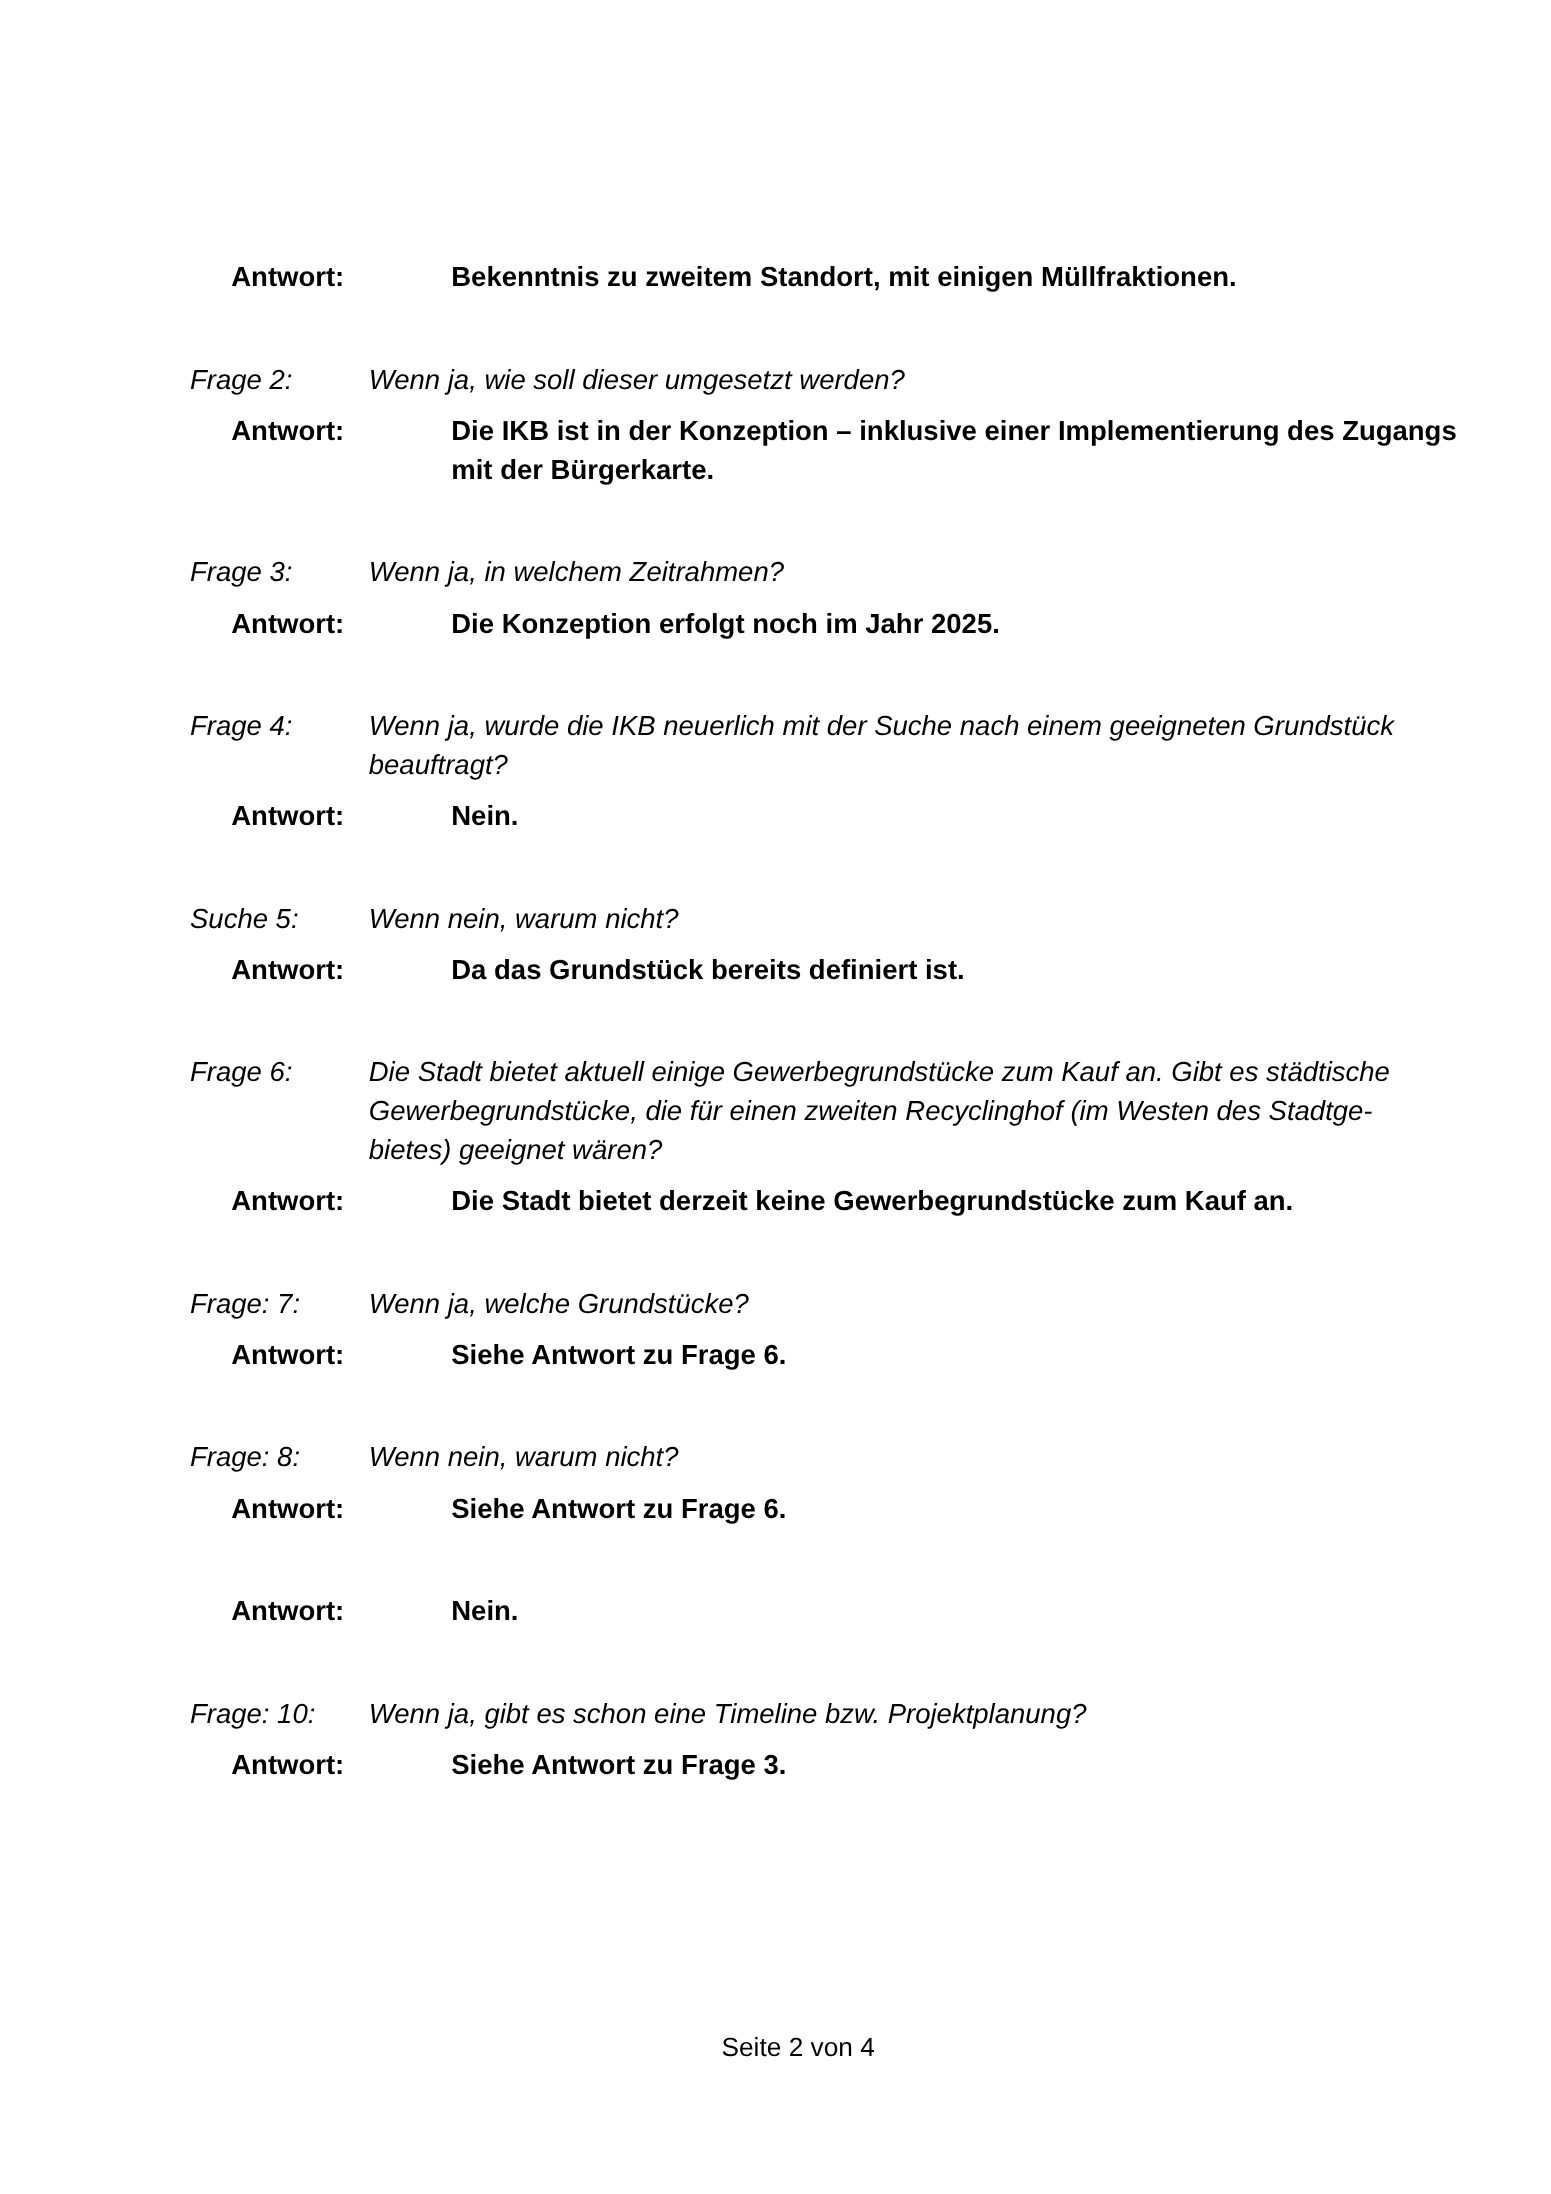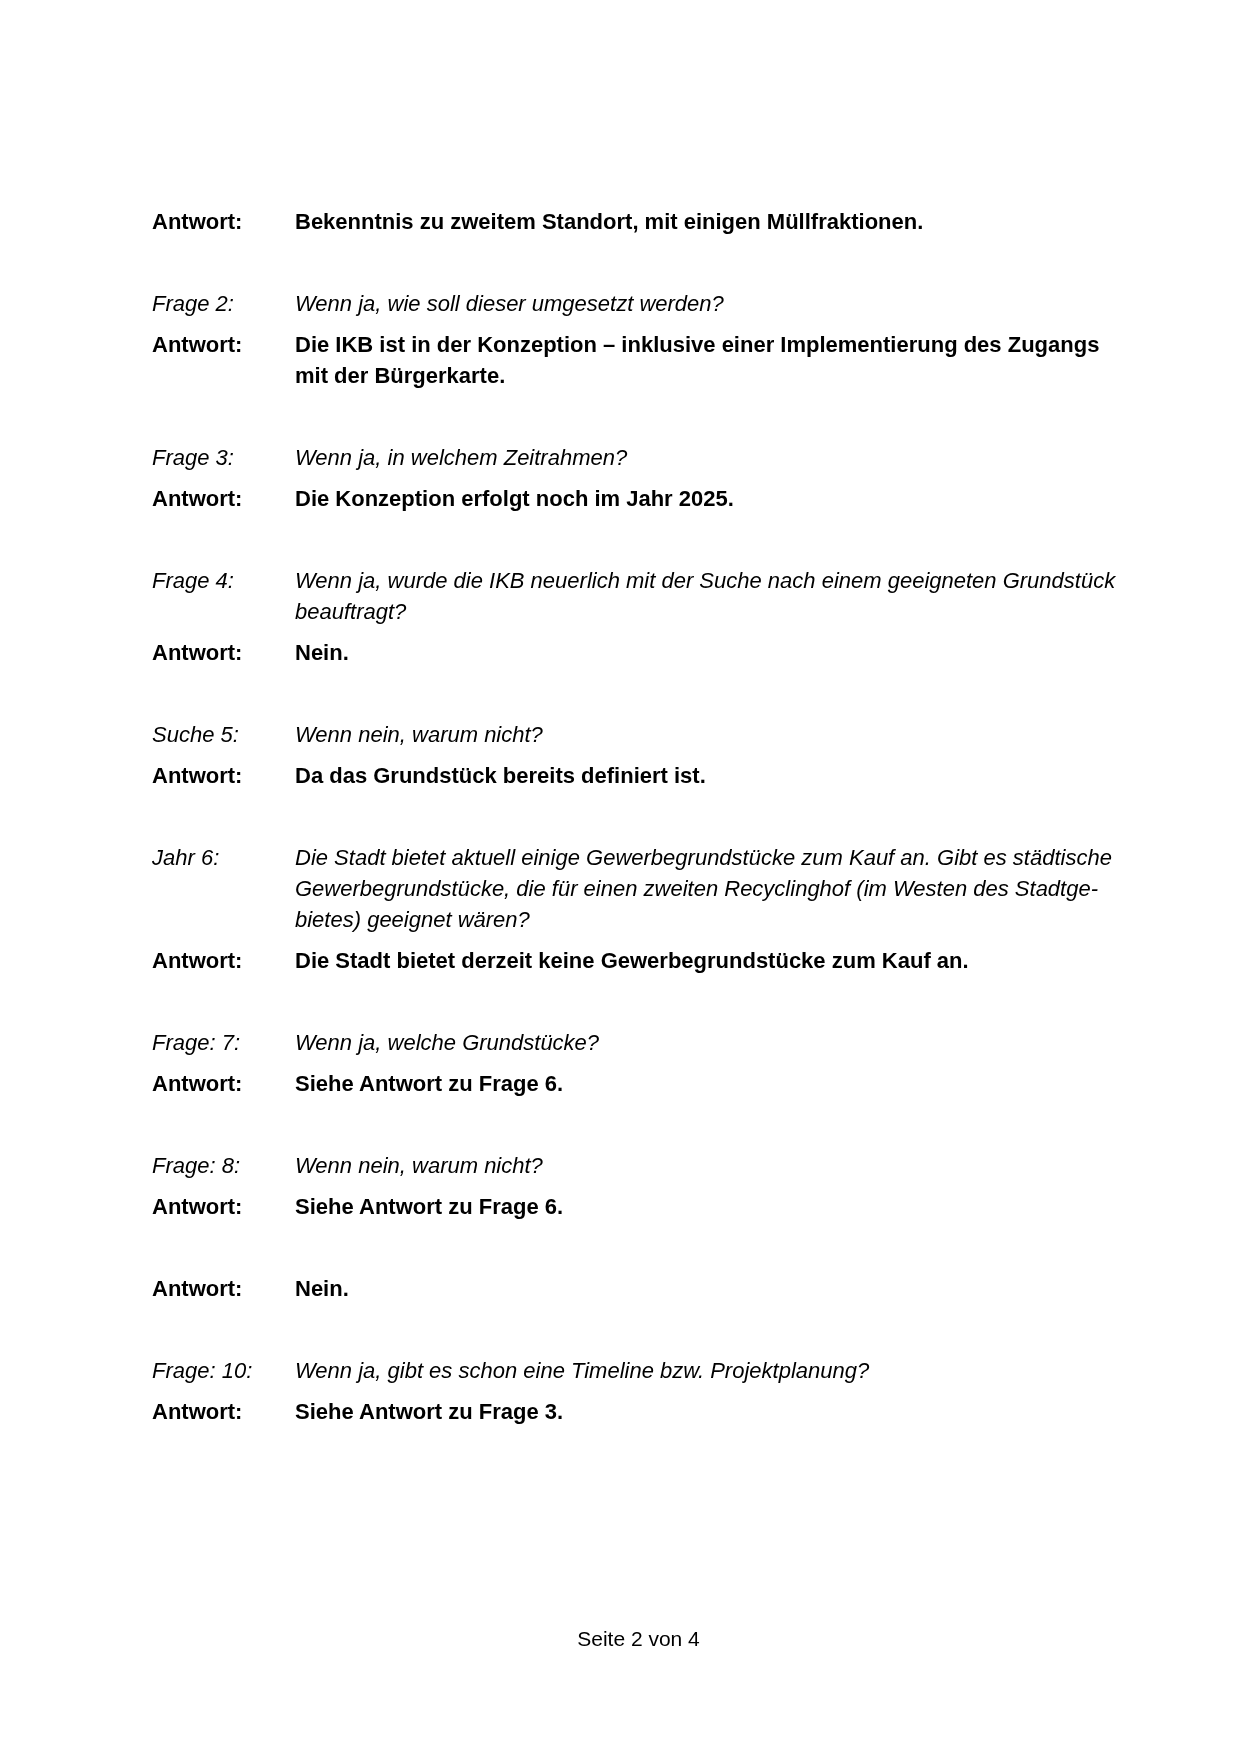"Antwort:" .answer .qa-label, .answer .line { margin-left: none -> 33px }
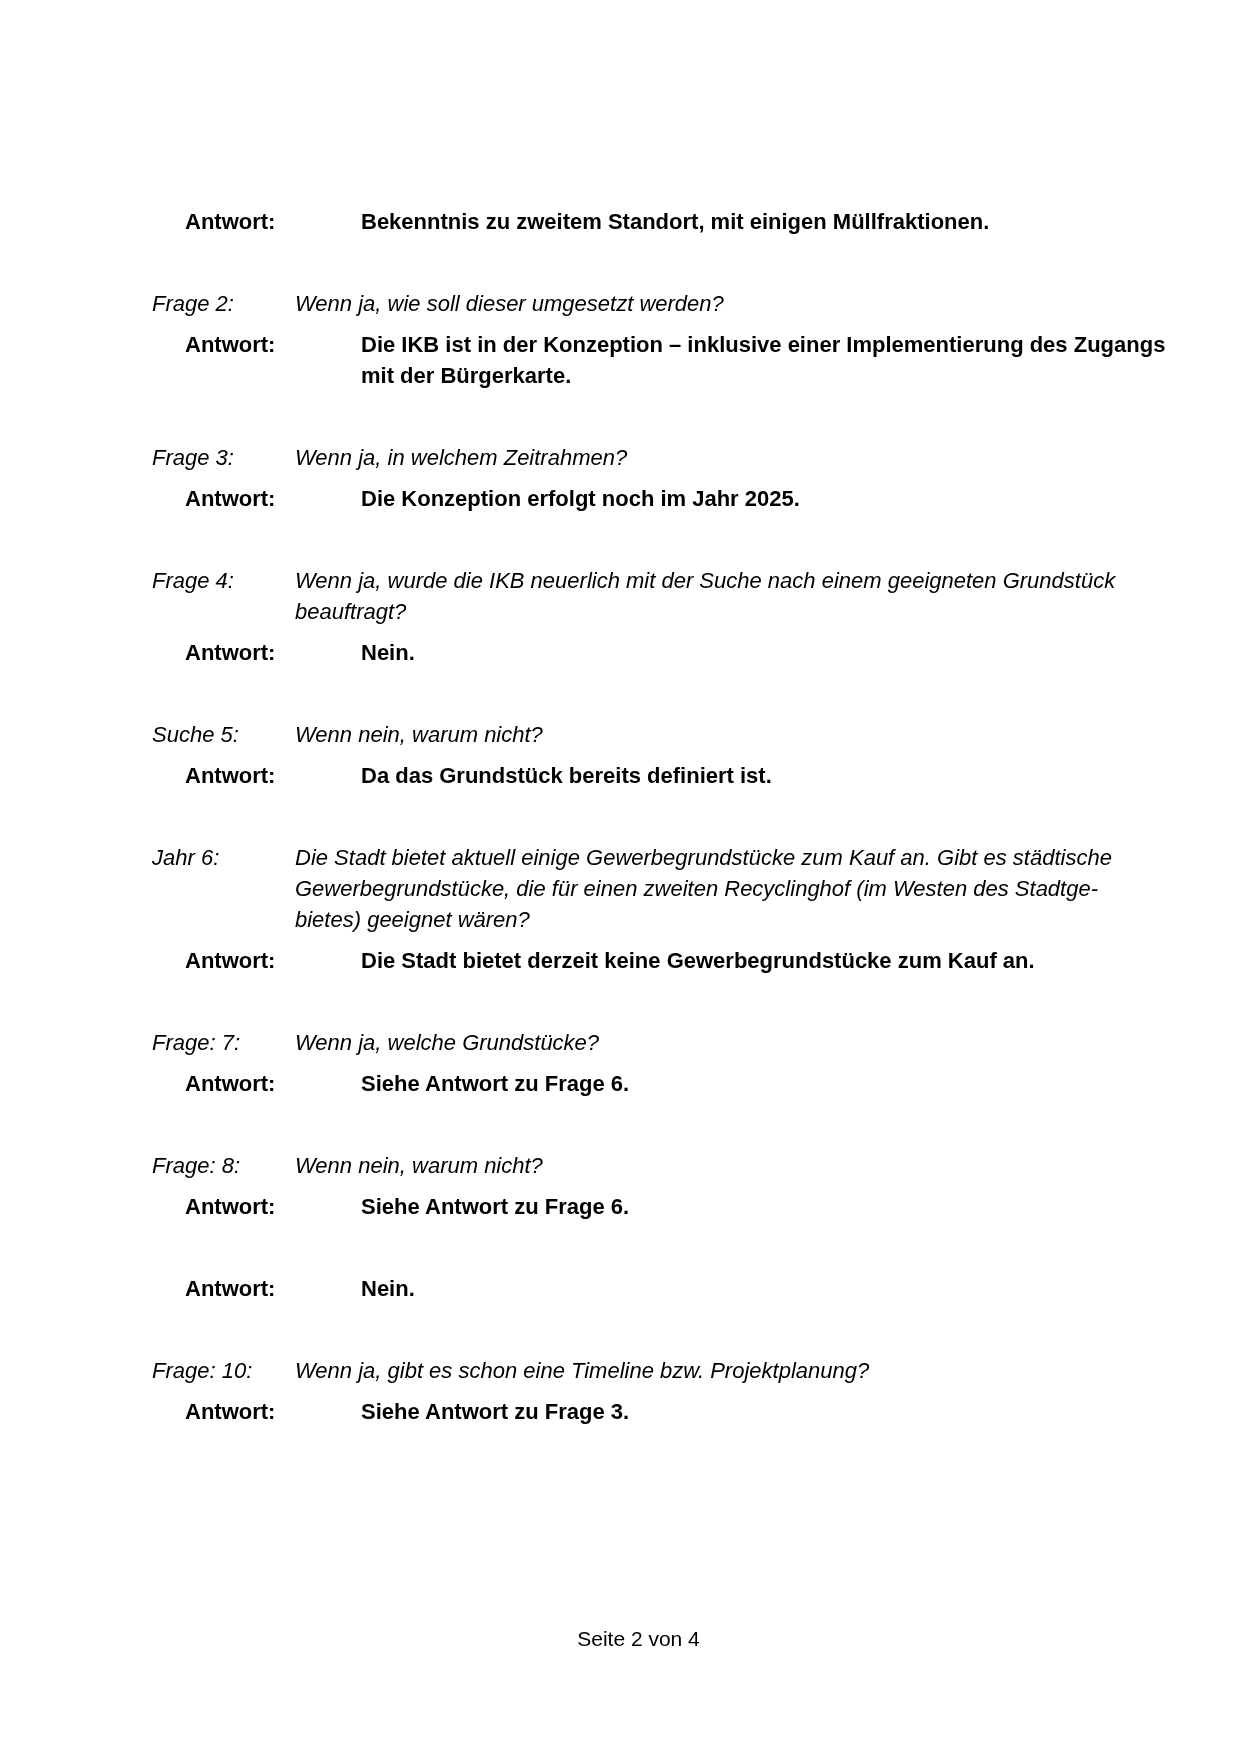"Jahr 6:" div.qa-label { text: Jahr -> Frage }
